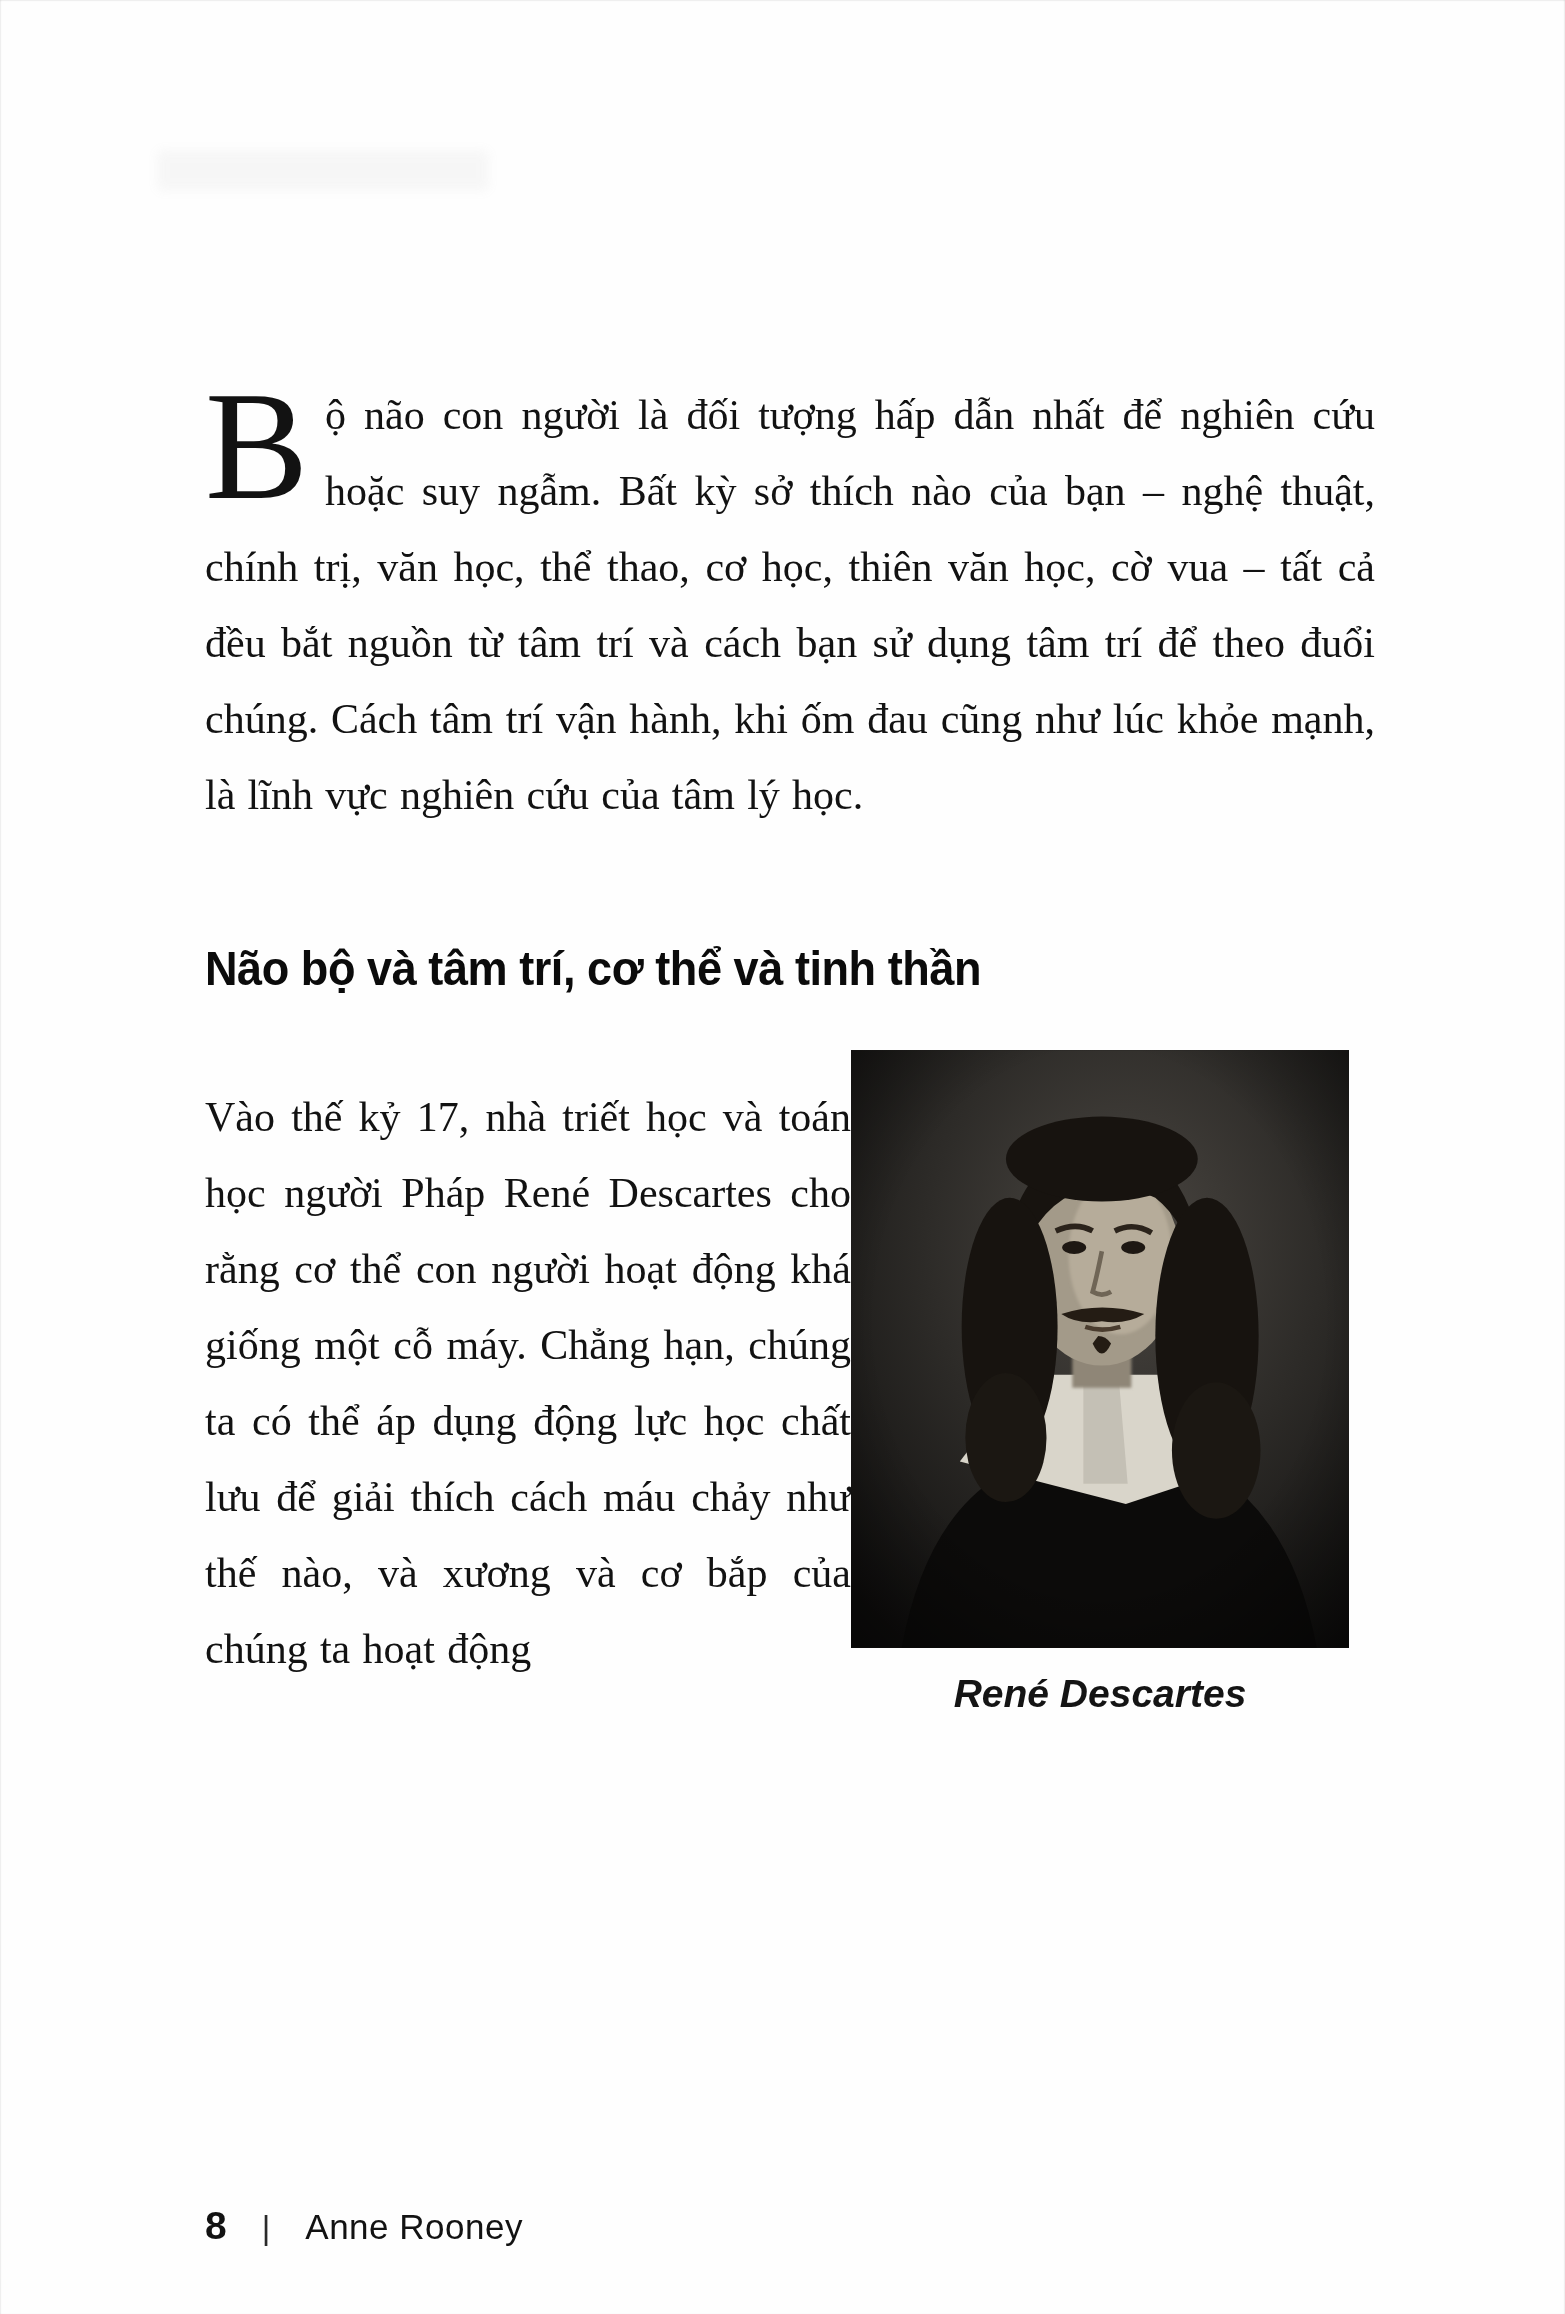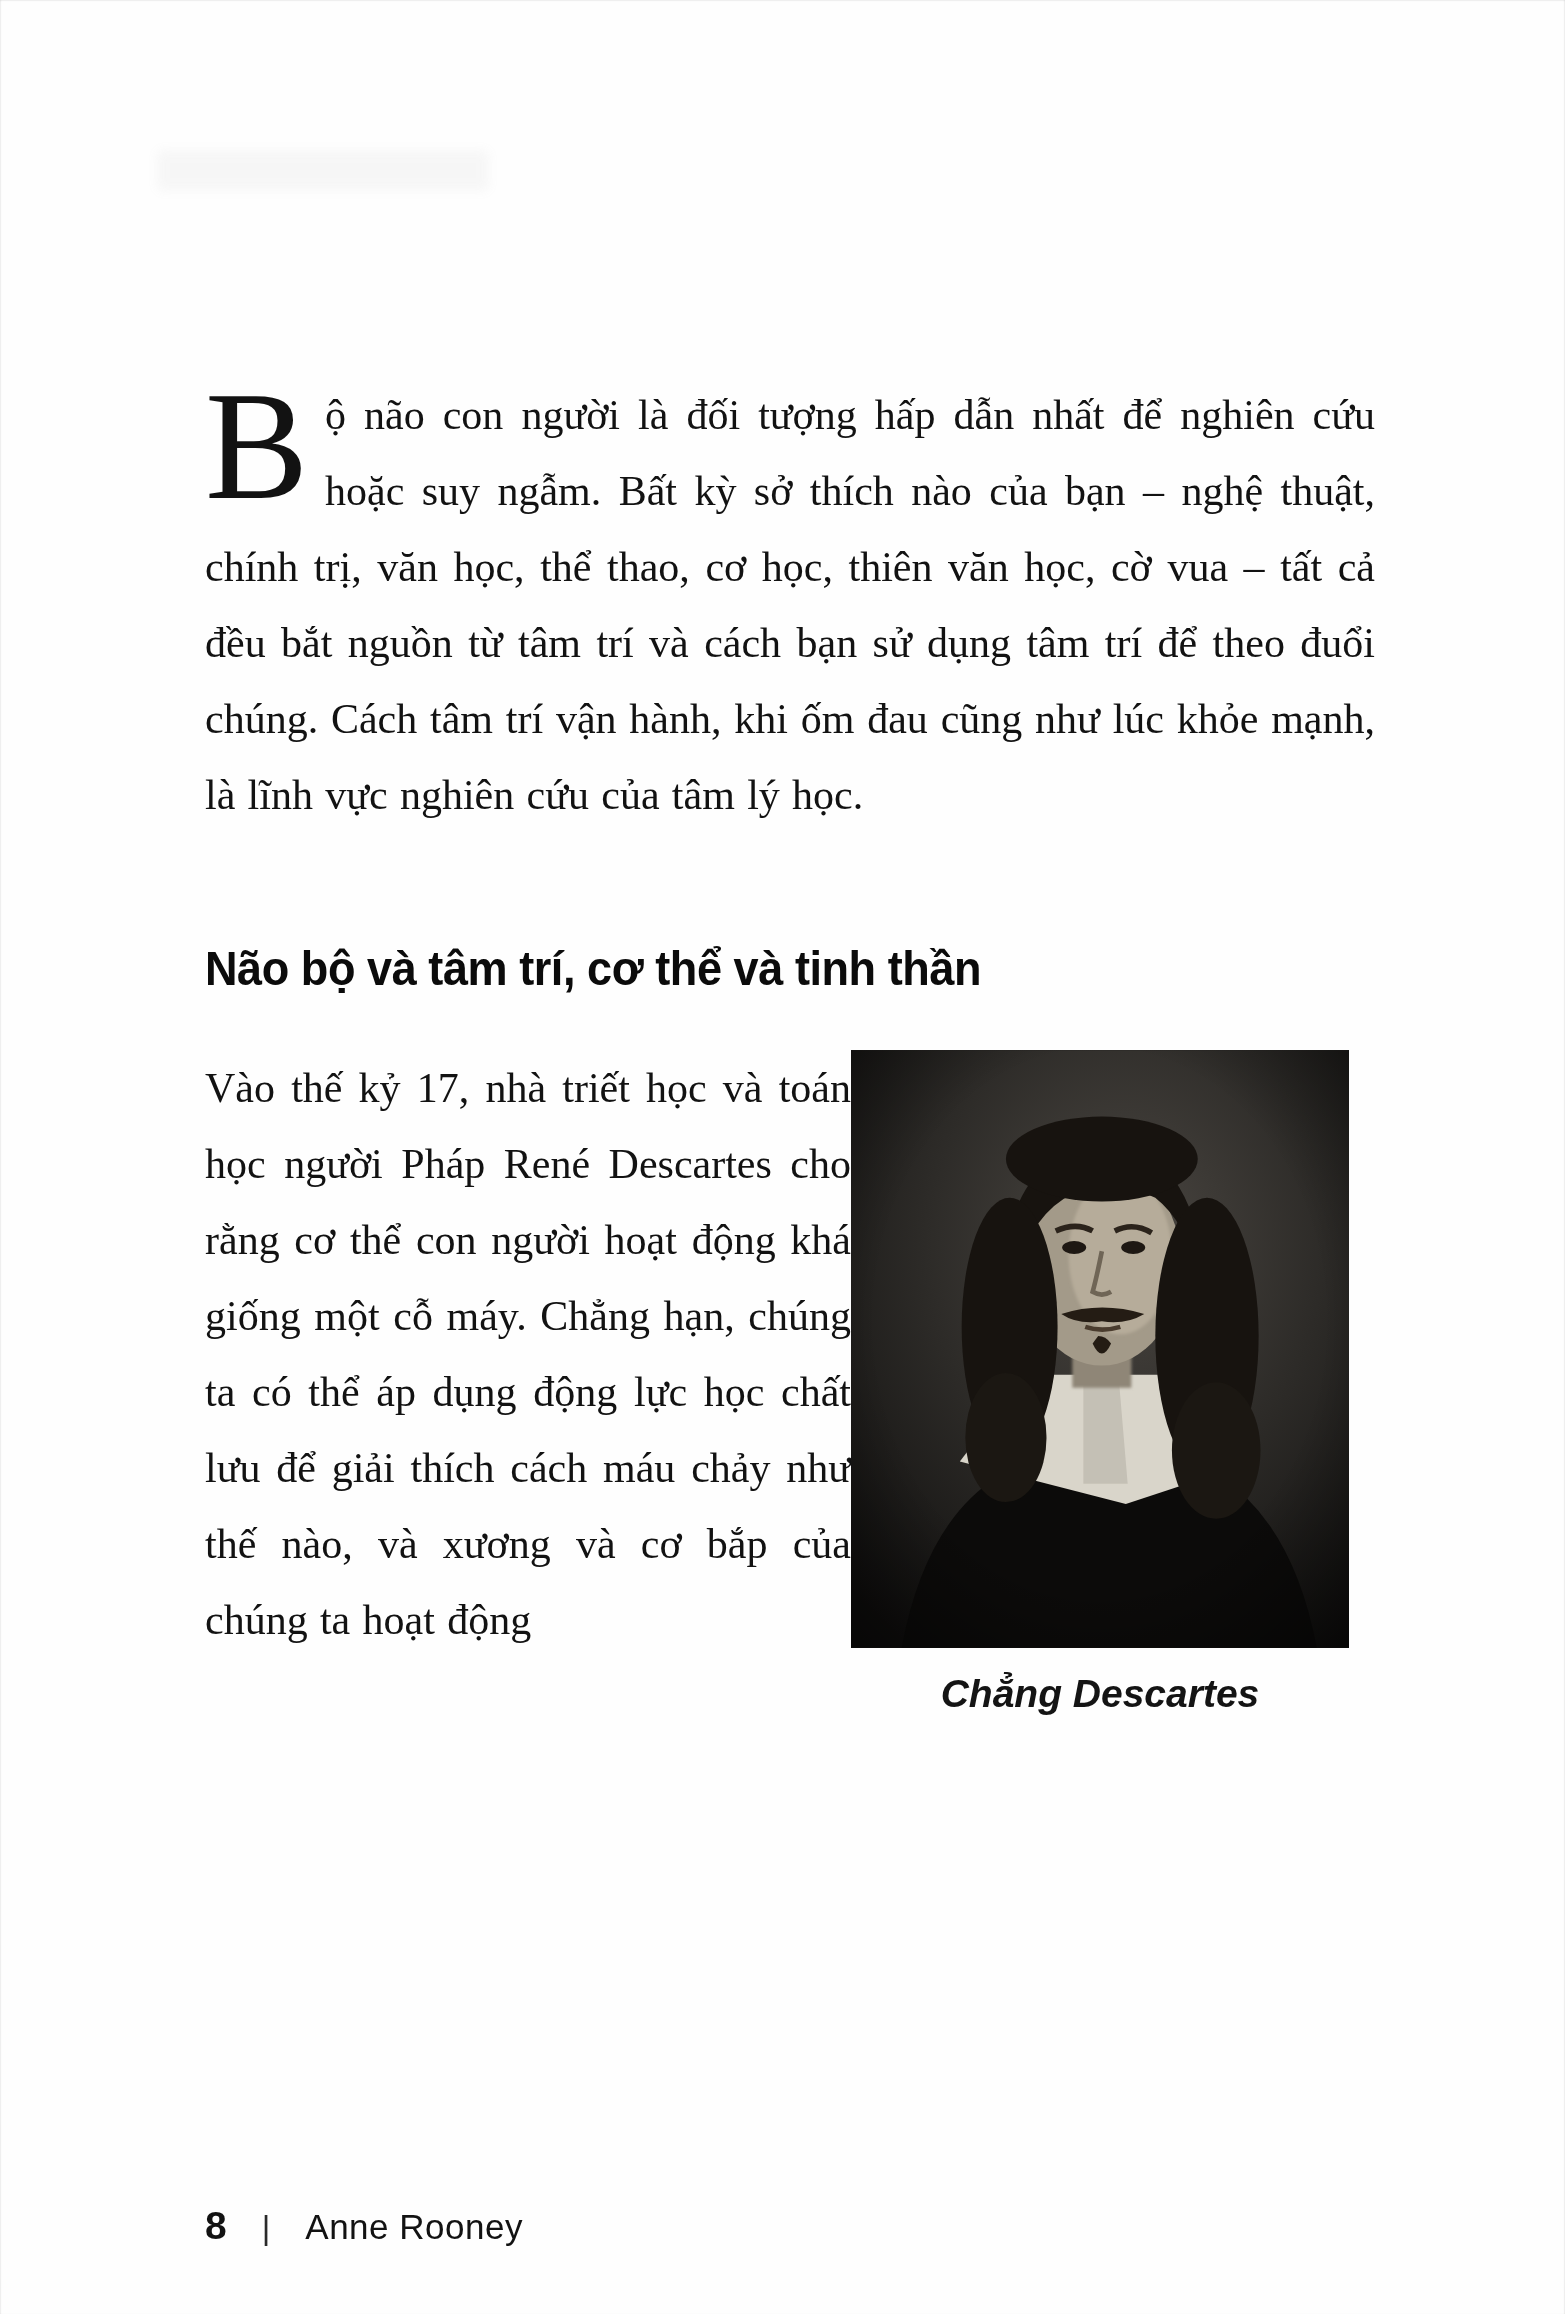"Vào thế kỷ 17, nhà" .columns { align-items: none -> center }
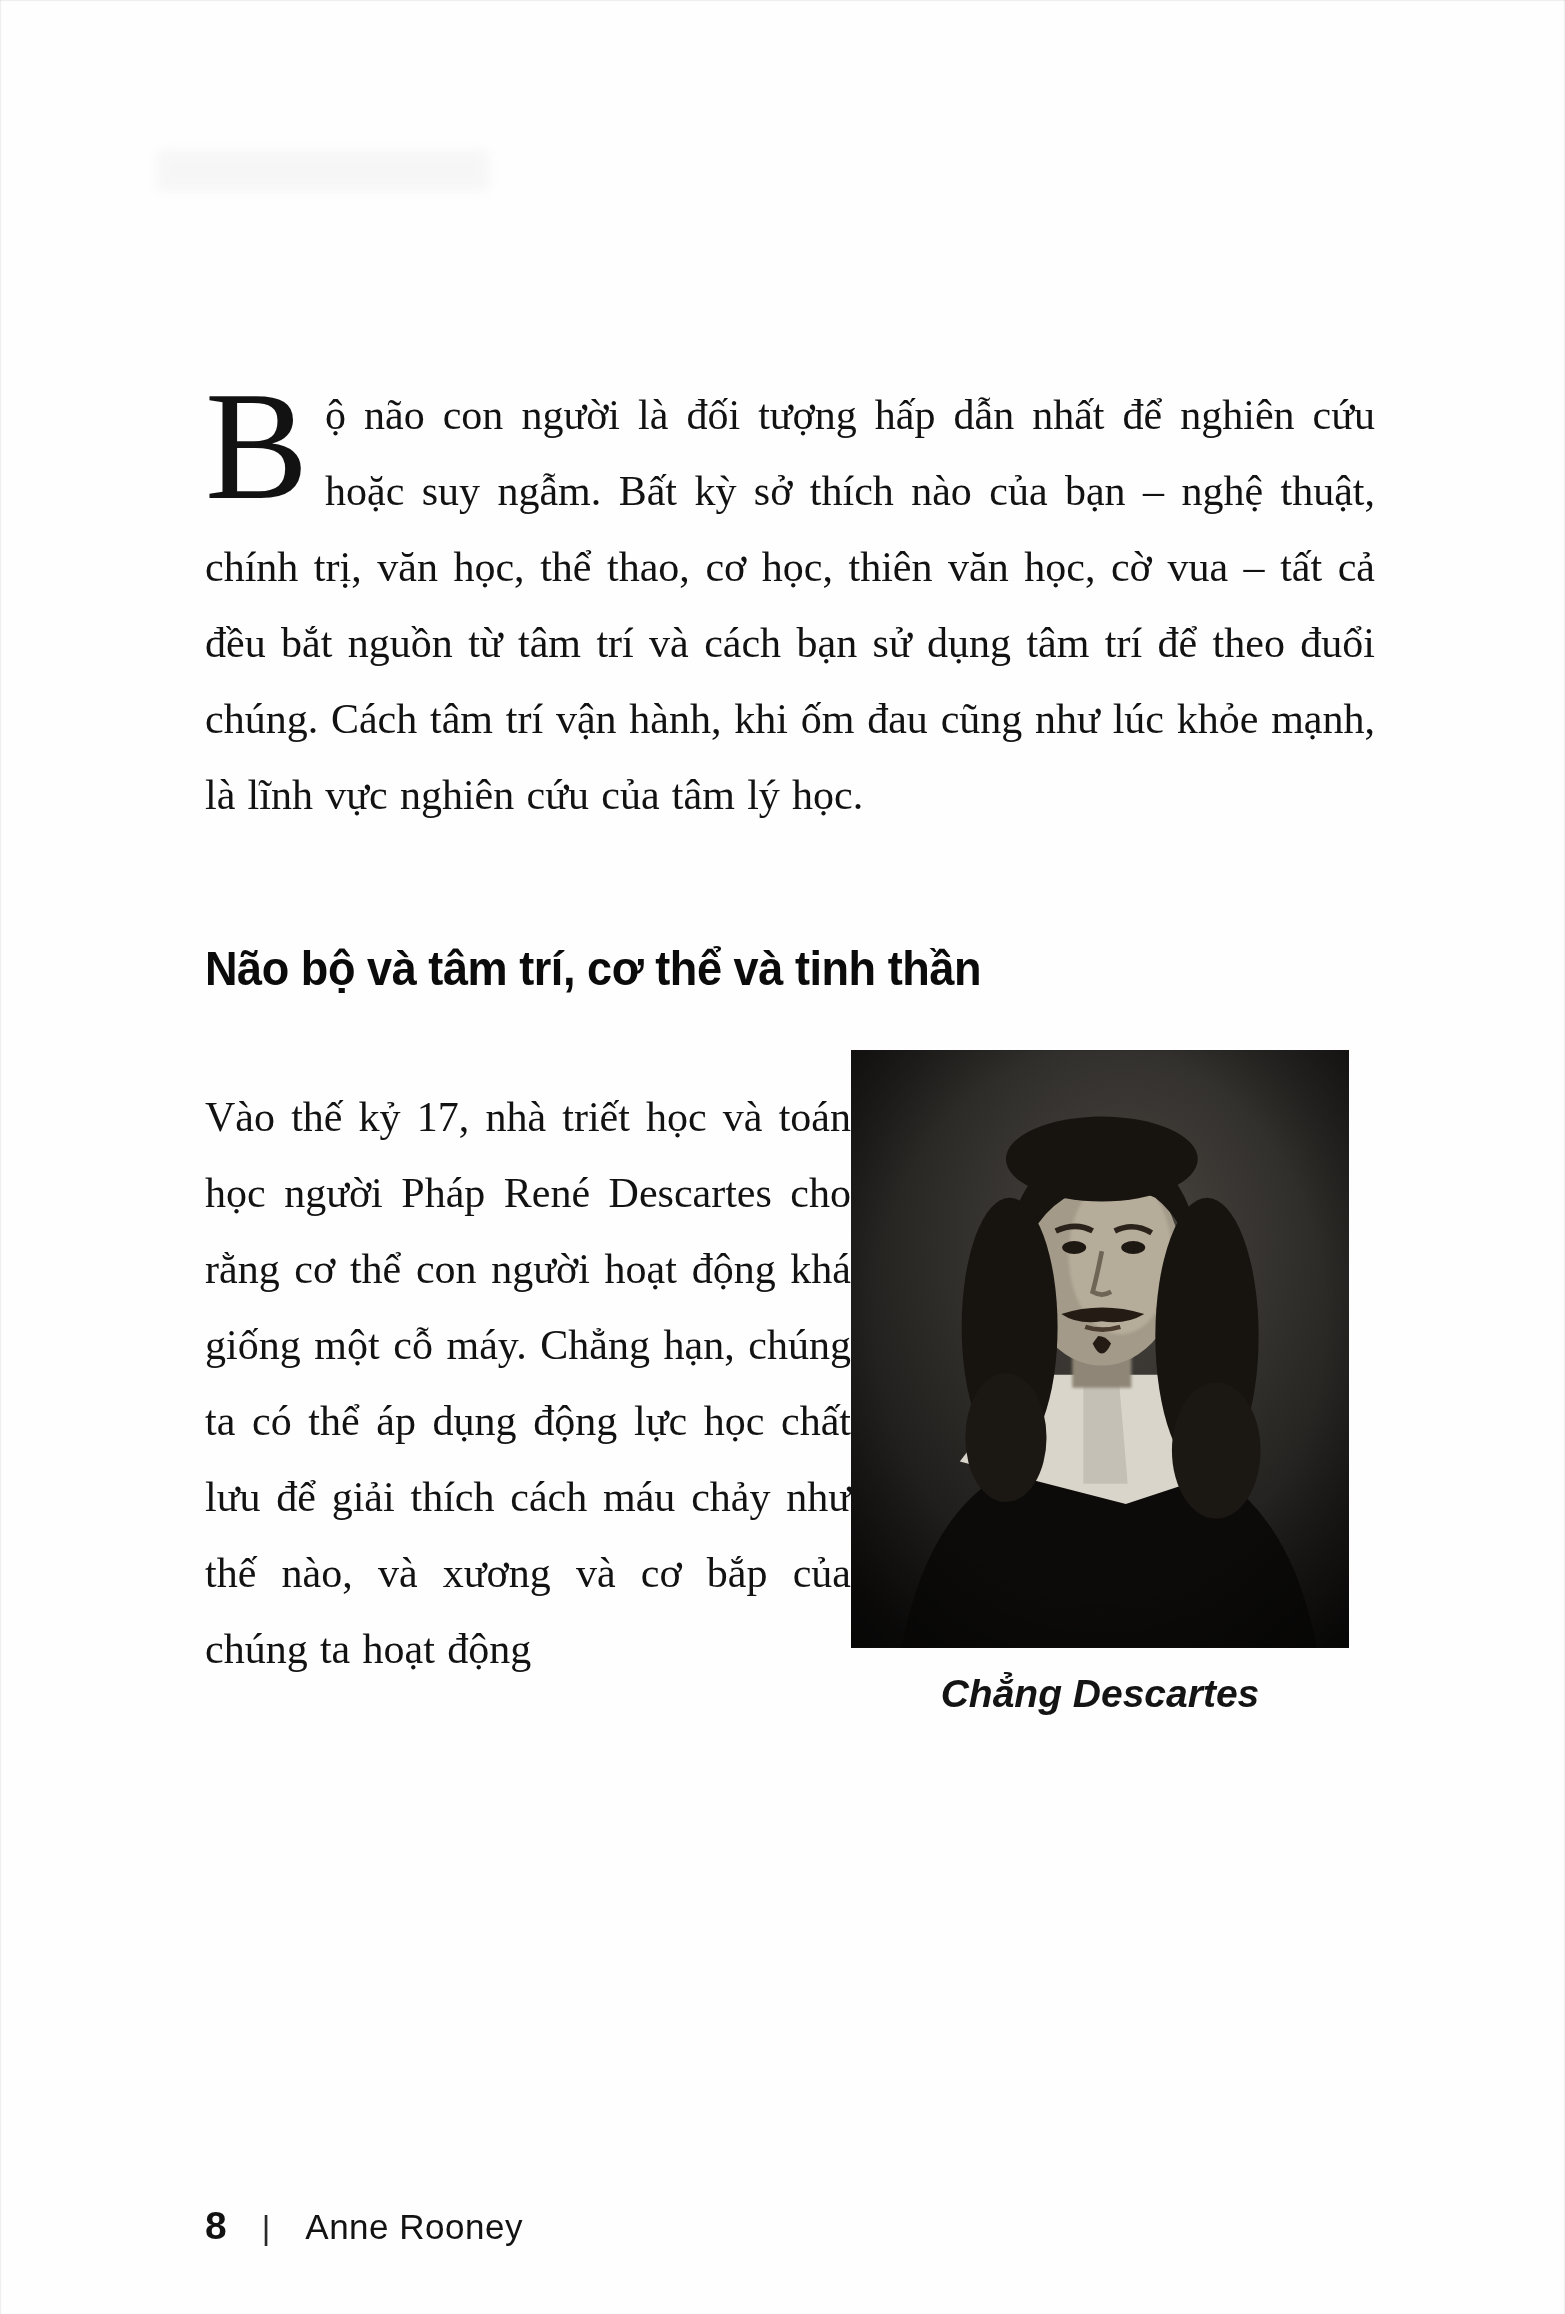"Chẳng Descartes" figcaption.caption { text: Chẳng -> René }
